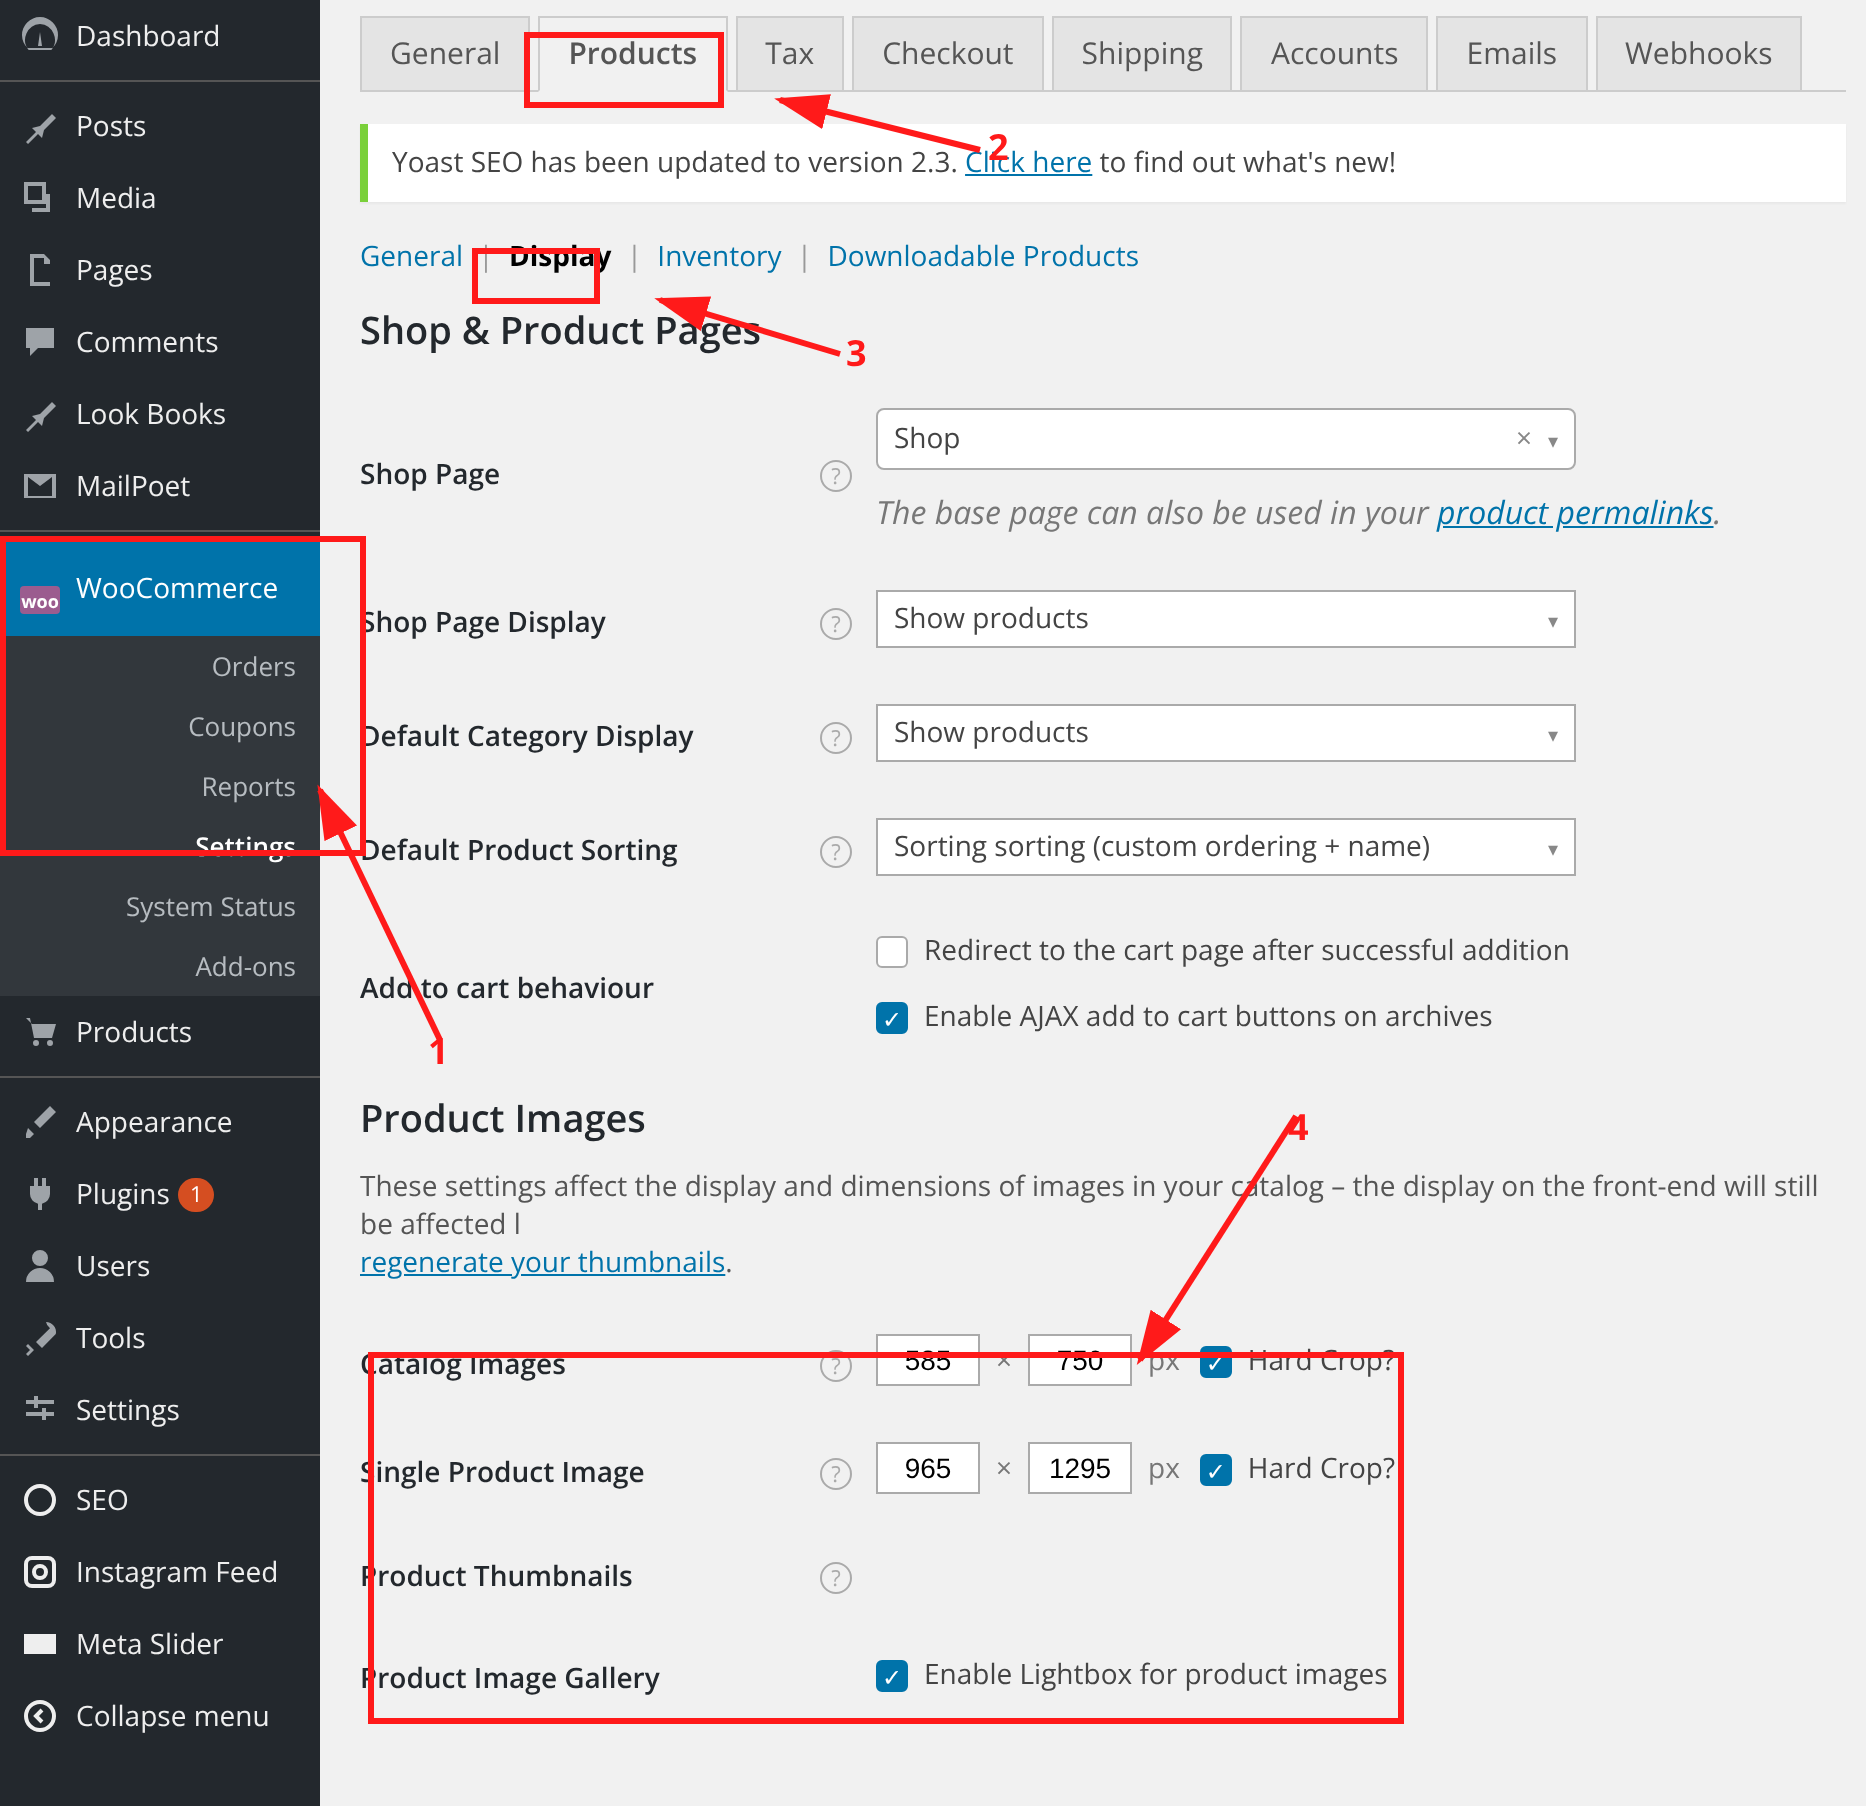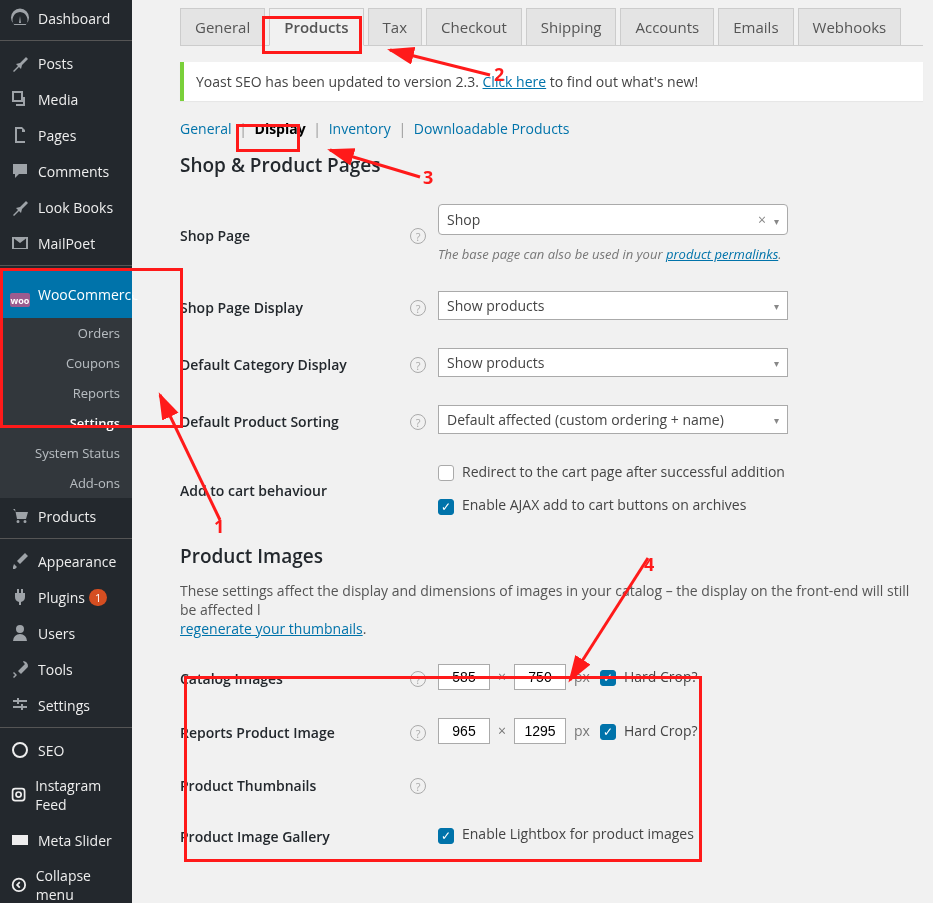"Dashboard" .sidebar { width: 132px -> 160px }
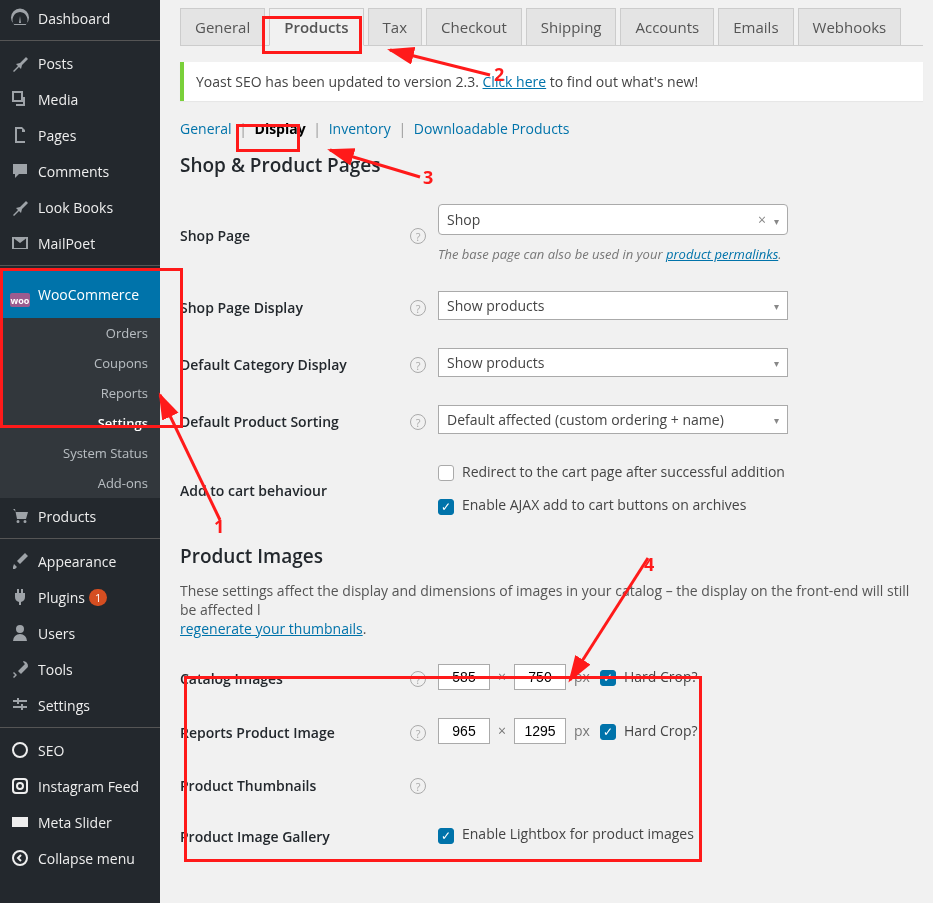"The base page can also" .desc { font-size: 13px -> 16px }
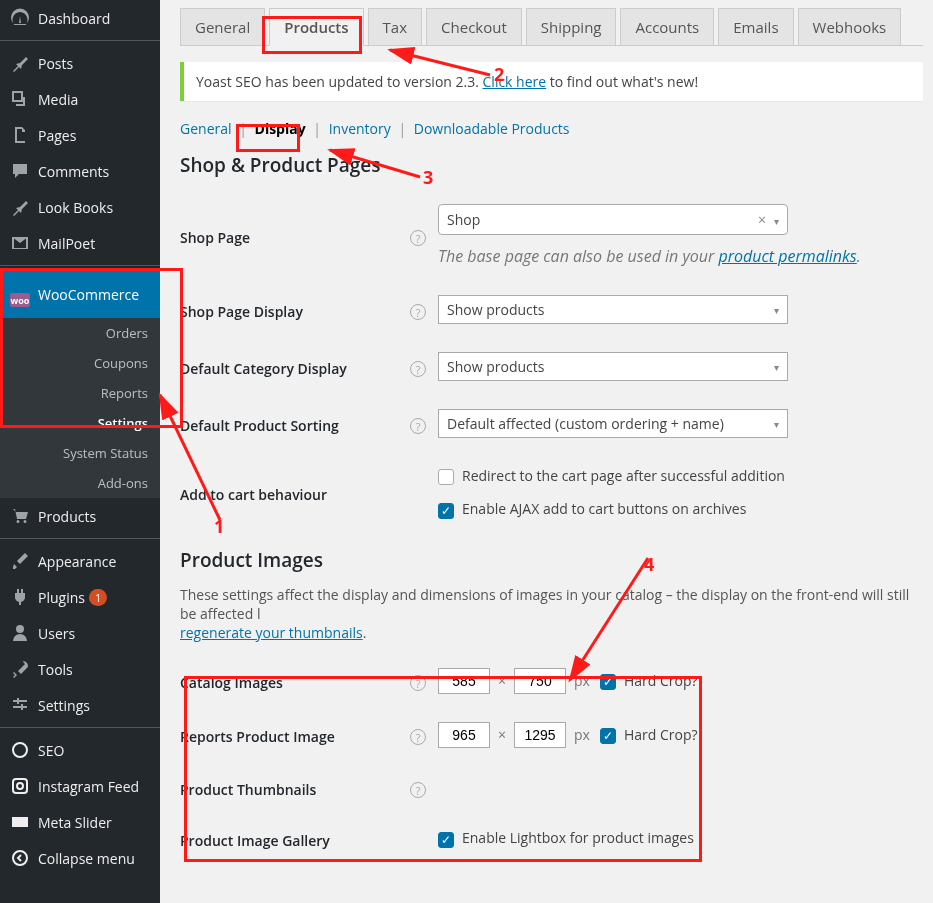"Default affected (custom ordering +" span { text: Default affected -> Sorting sorting }
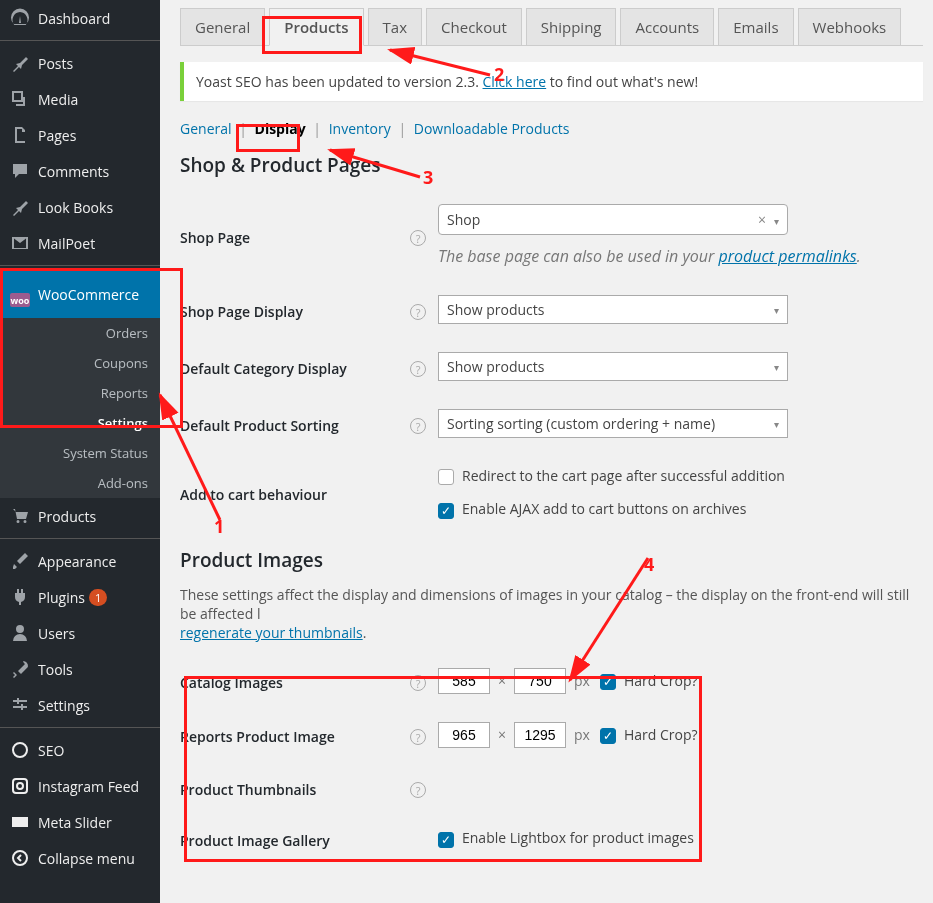"Reports Product Image" div.lbl { text: Reports -> Single }
